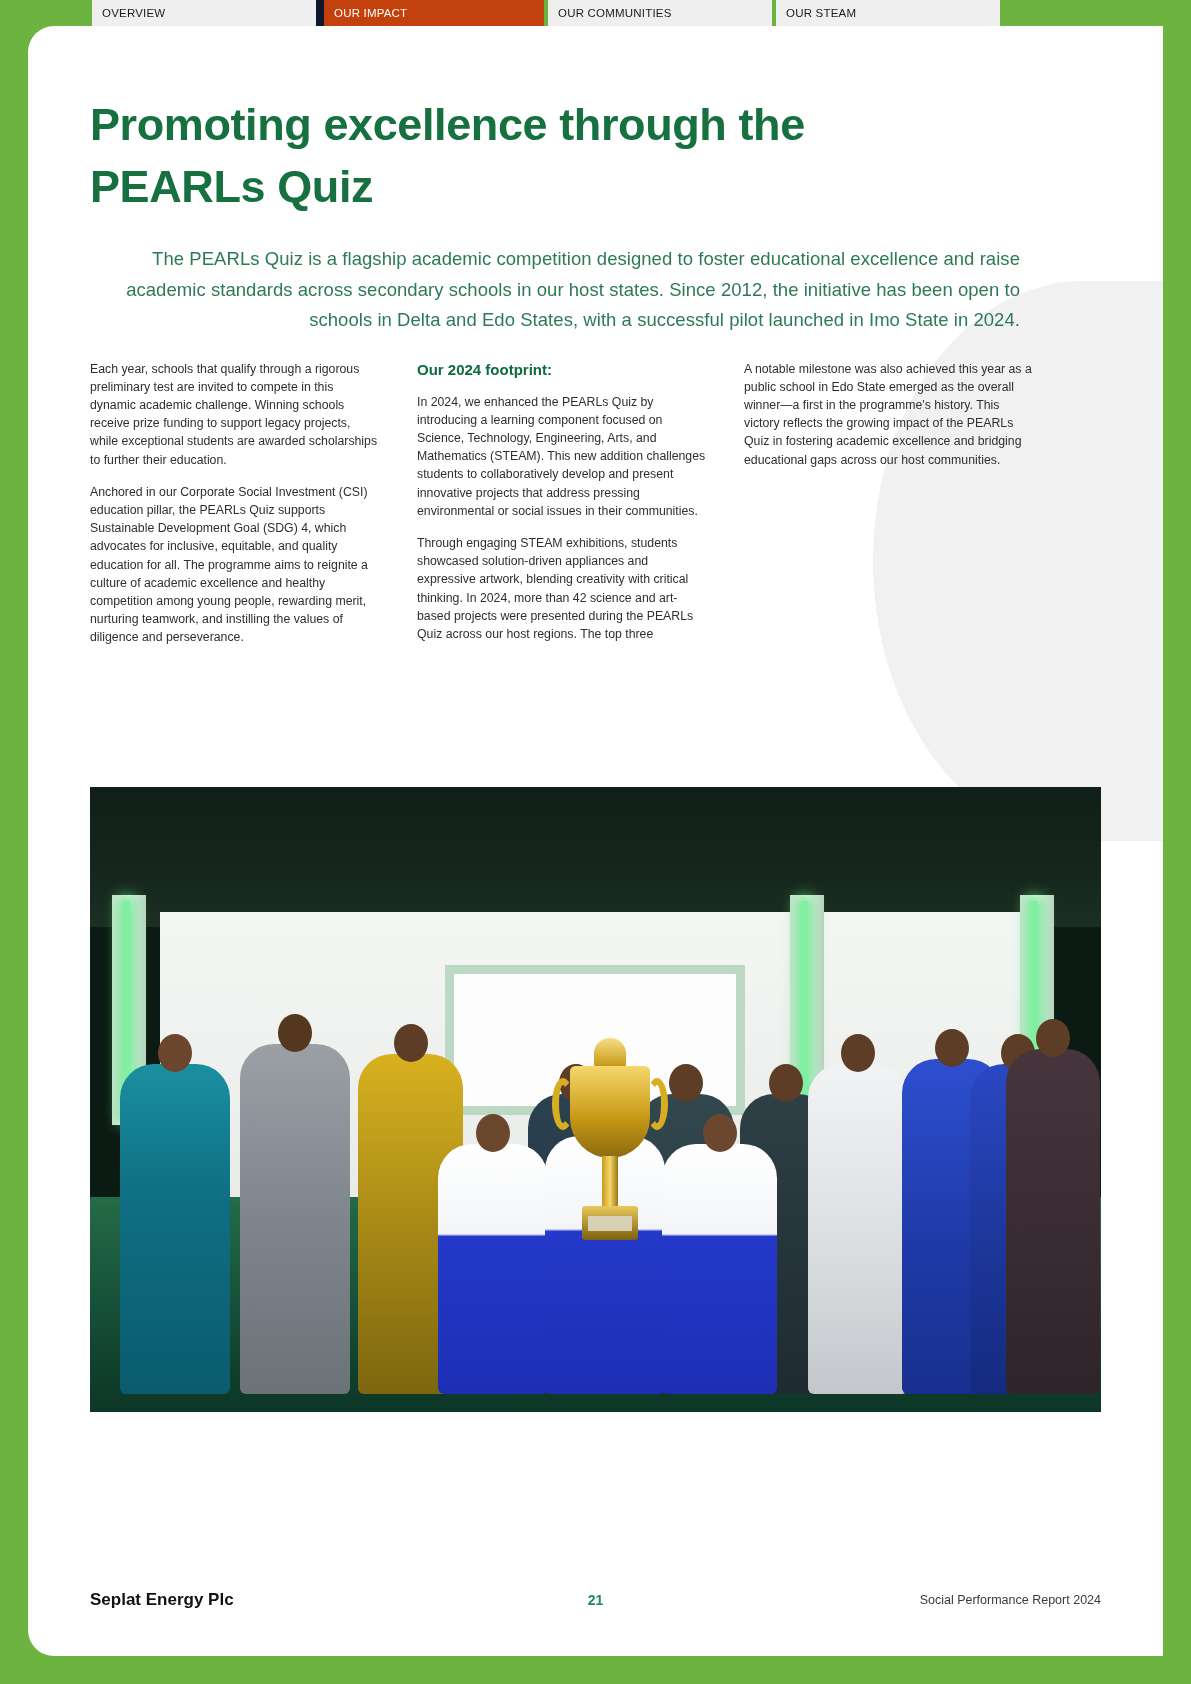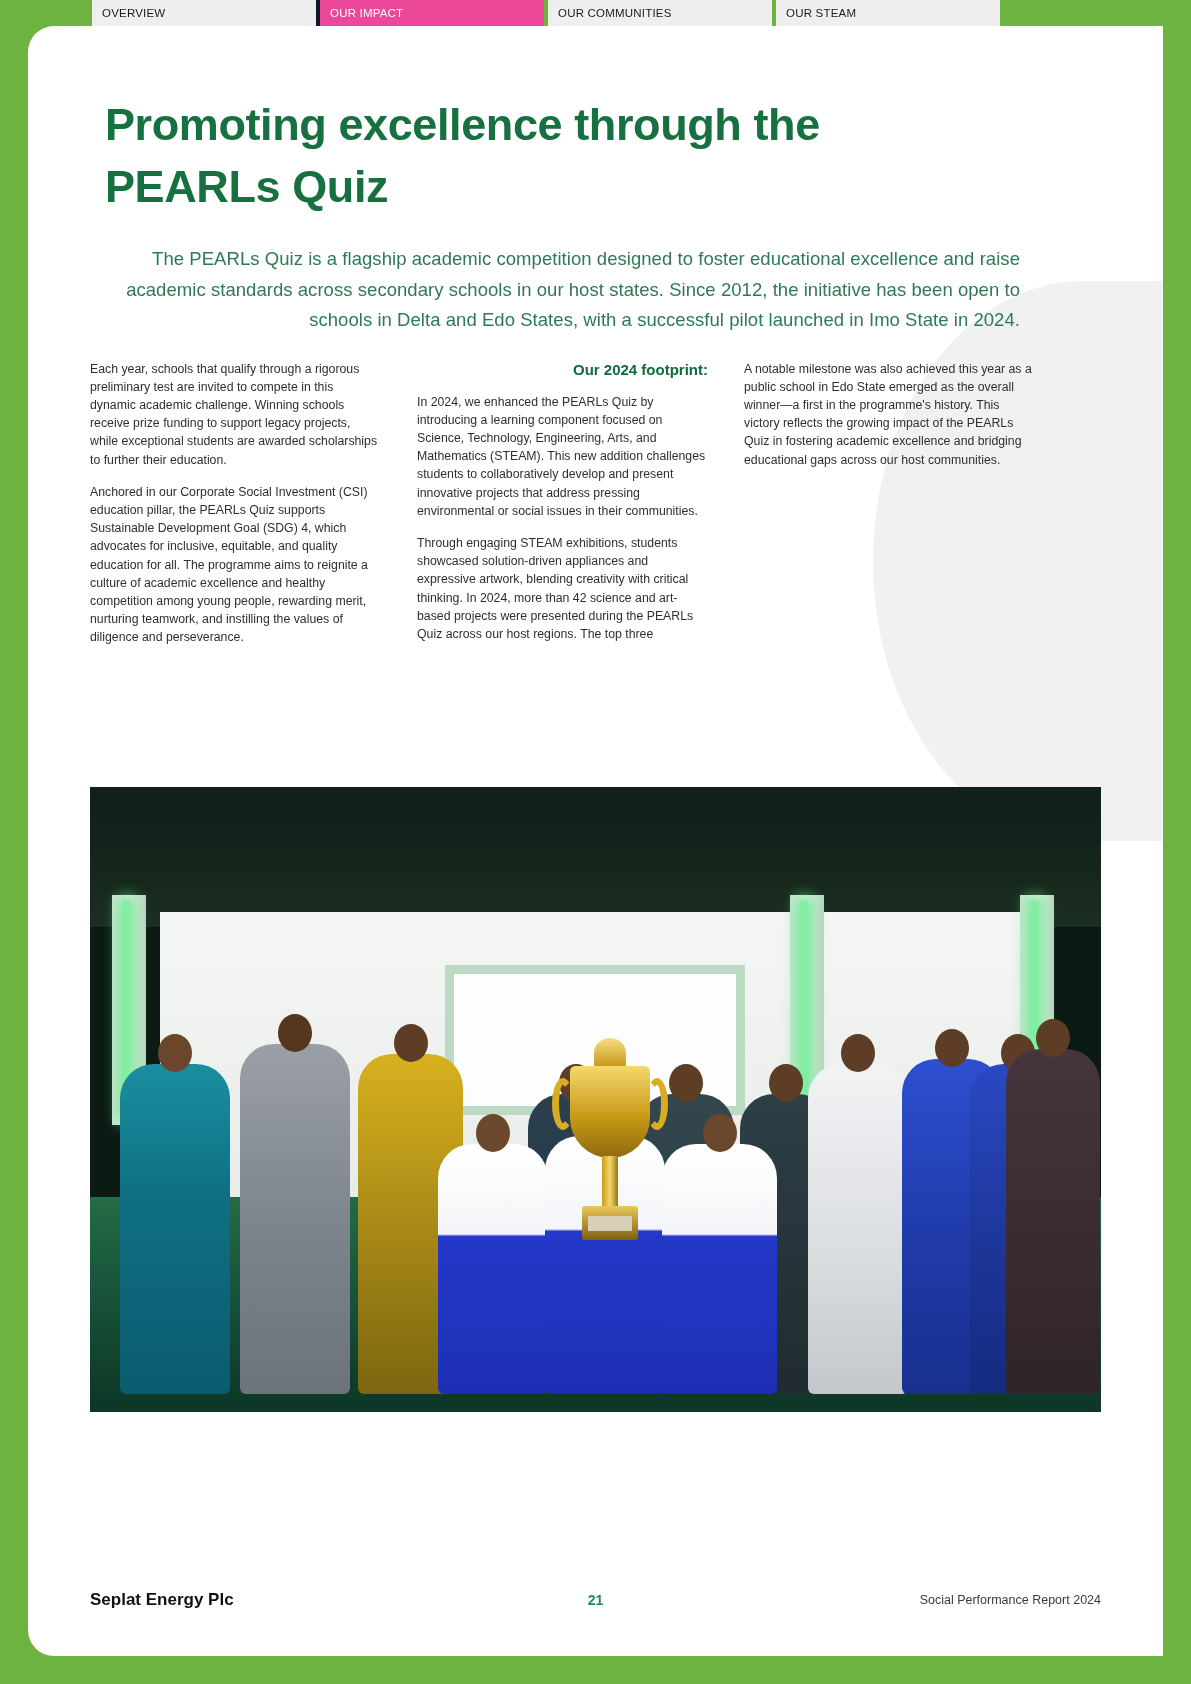"OUR IMPACT" .tab.active { background: #ec4899 -> #c2410c; border-left: 4px solid #0f172a -> 8px solid #0f172a }
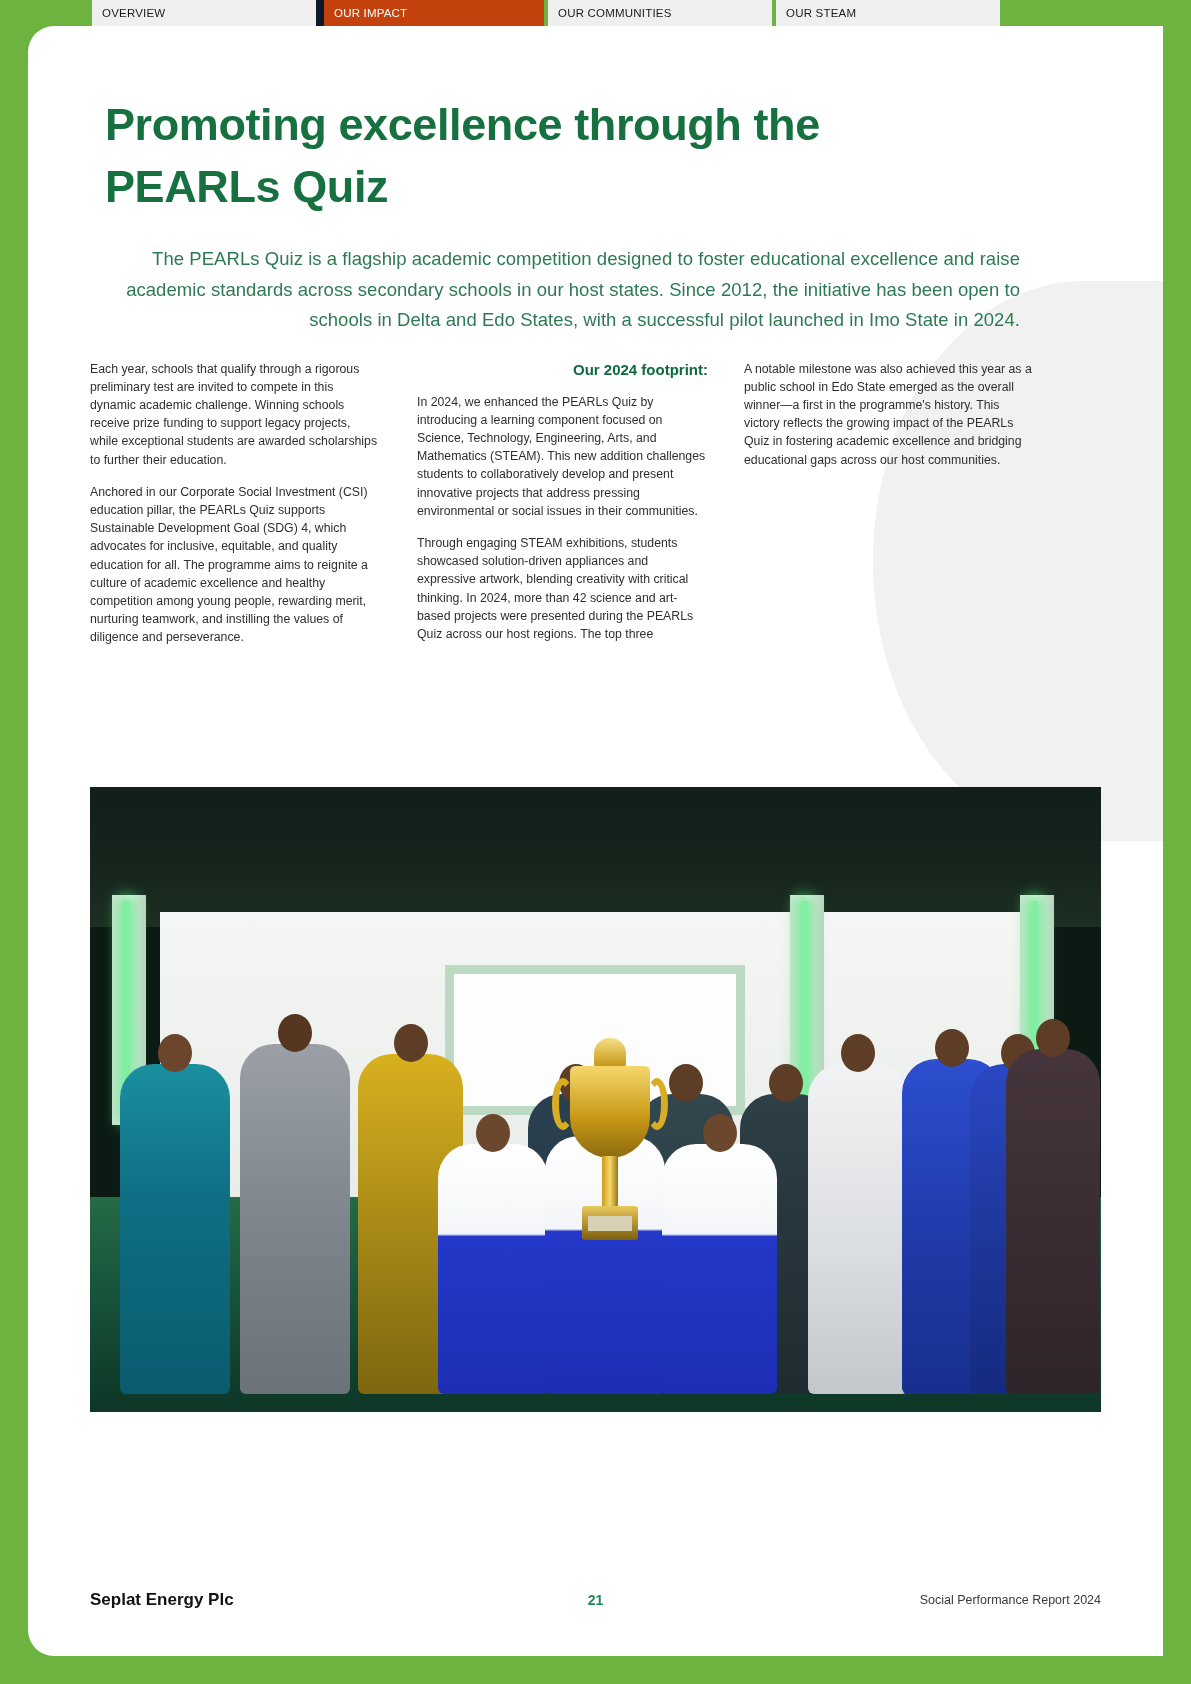"Promoting excellence through the PEARLs" h1#headline { margin-left: 15px -> none }
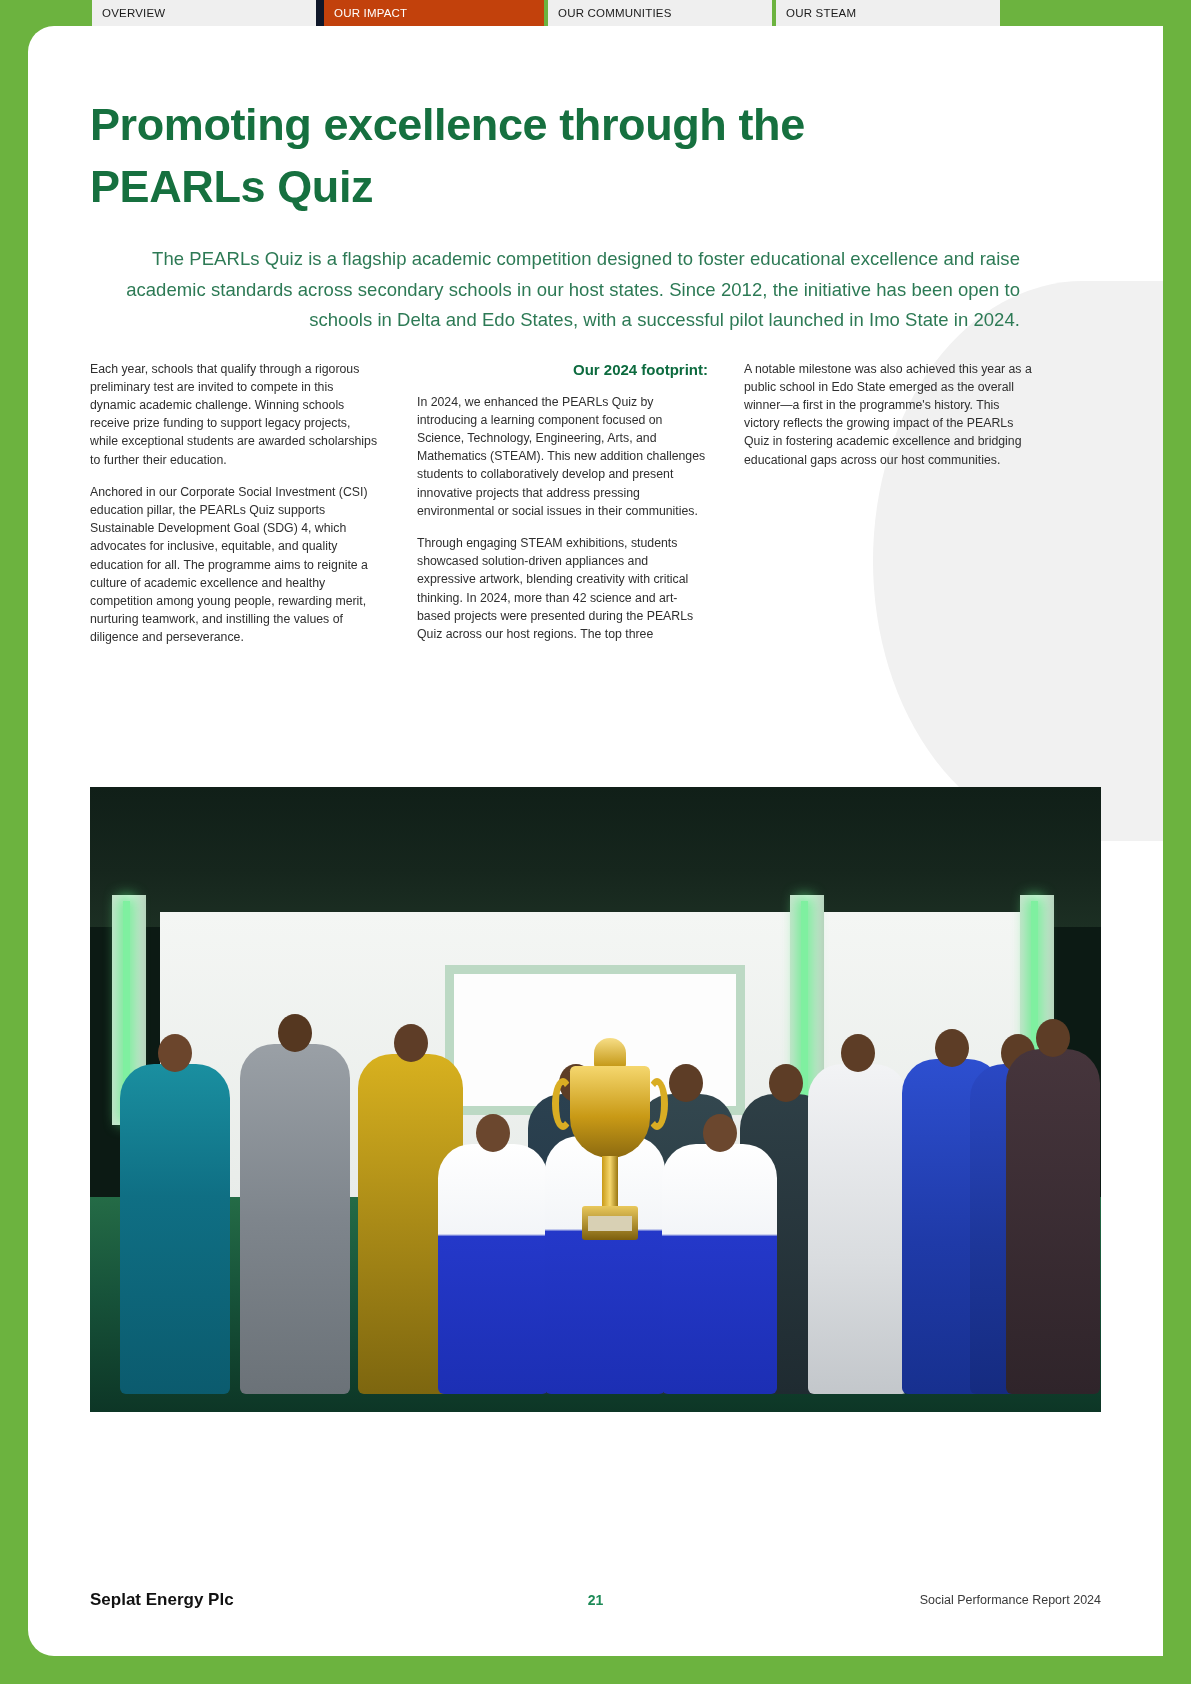"Our 2024 footprint:" .col h3 { text-align: right -> none }
